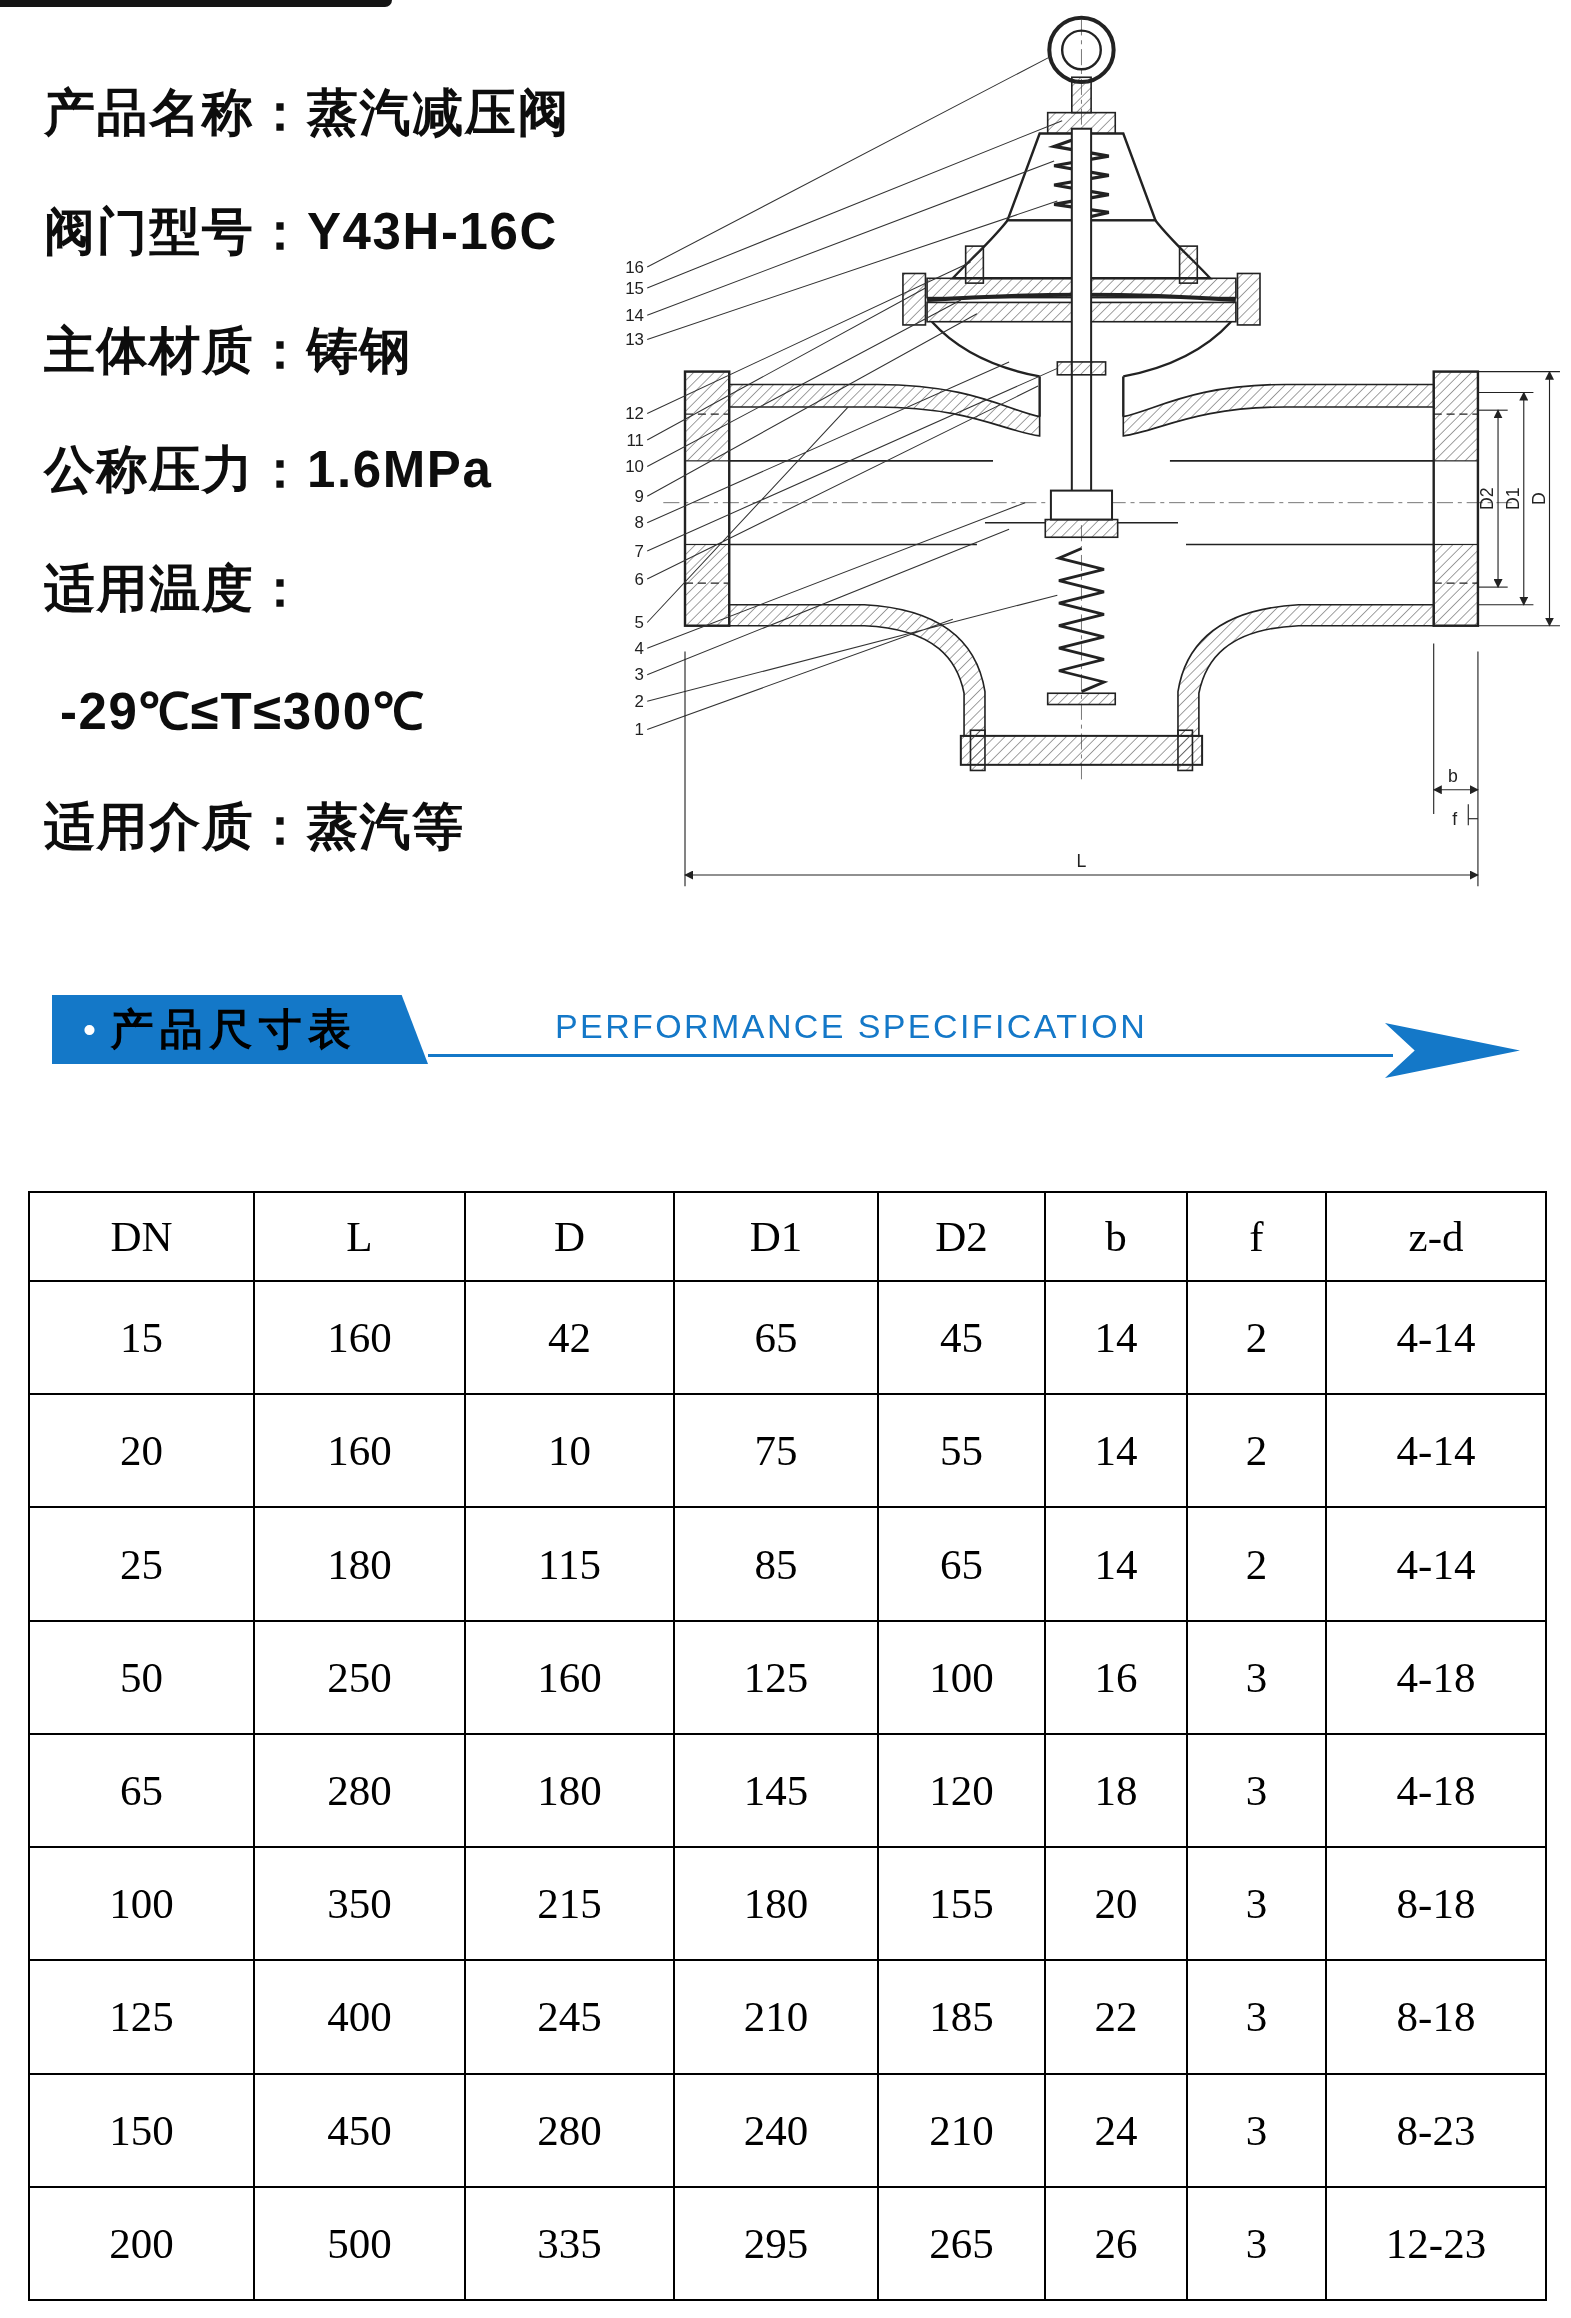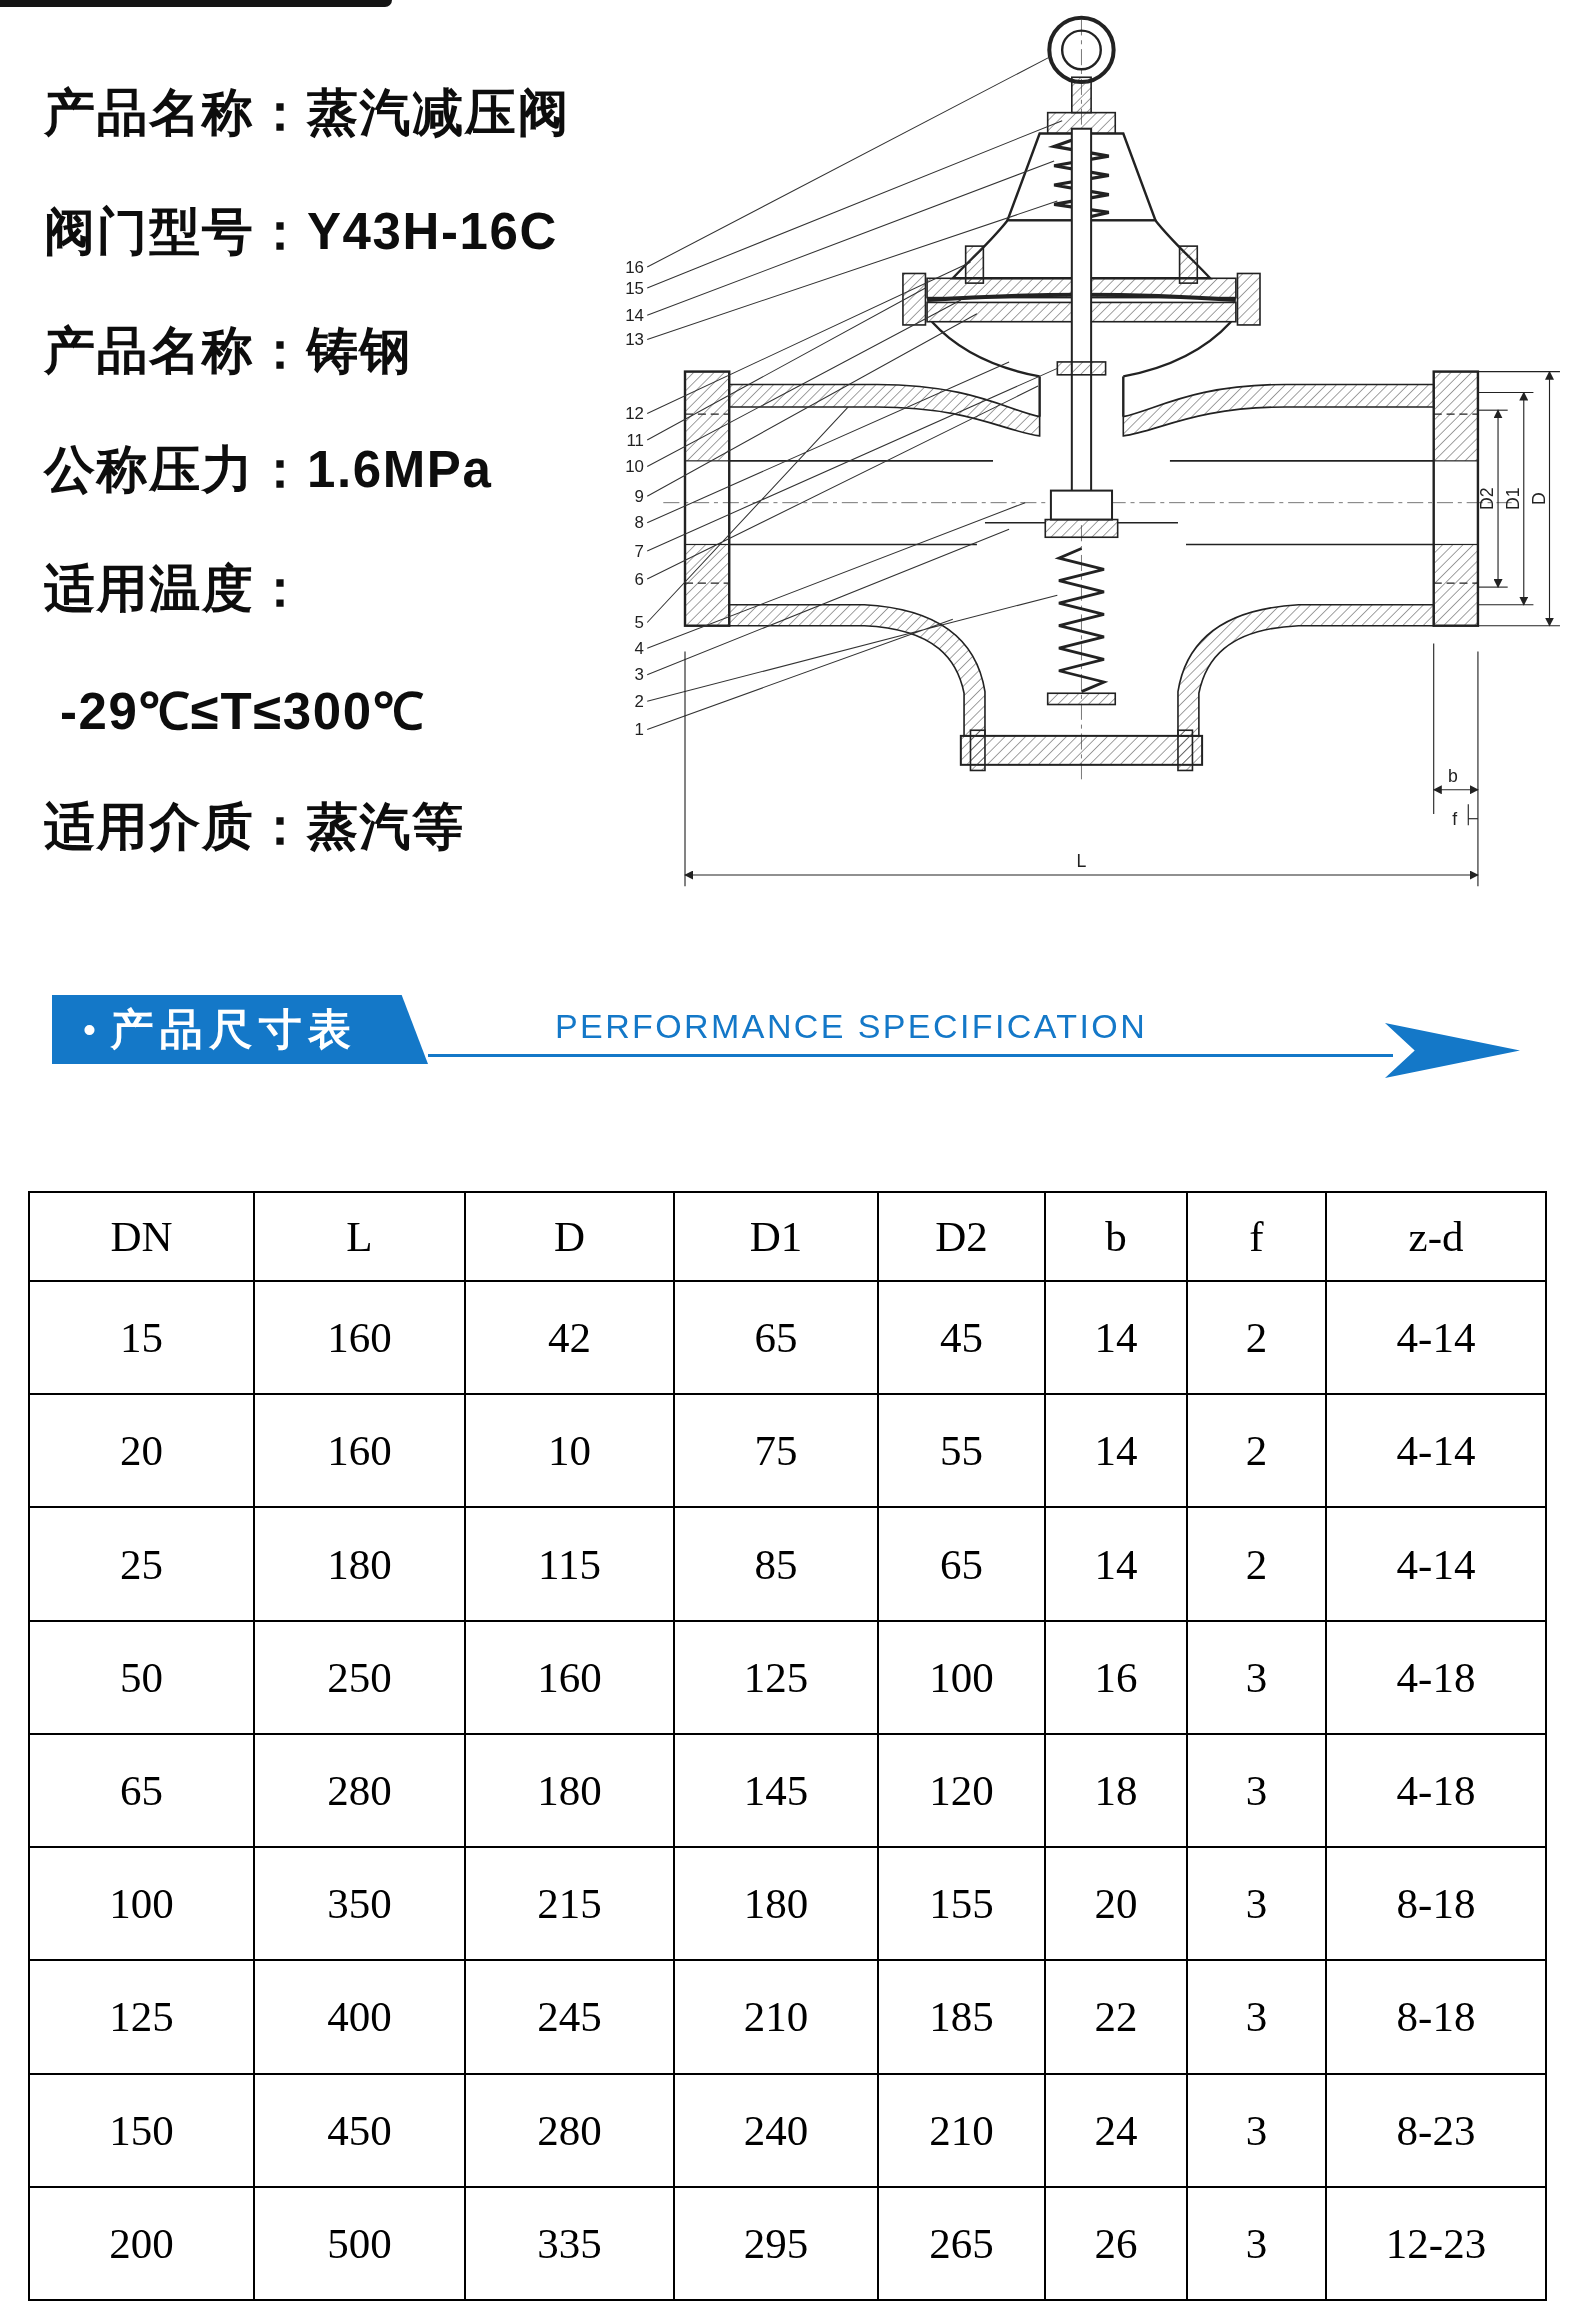"产品名称：铸钢" div.info-line { text: 产品名称 -> 主体材质 }
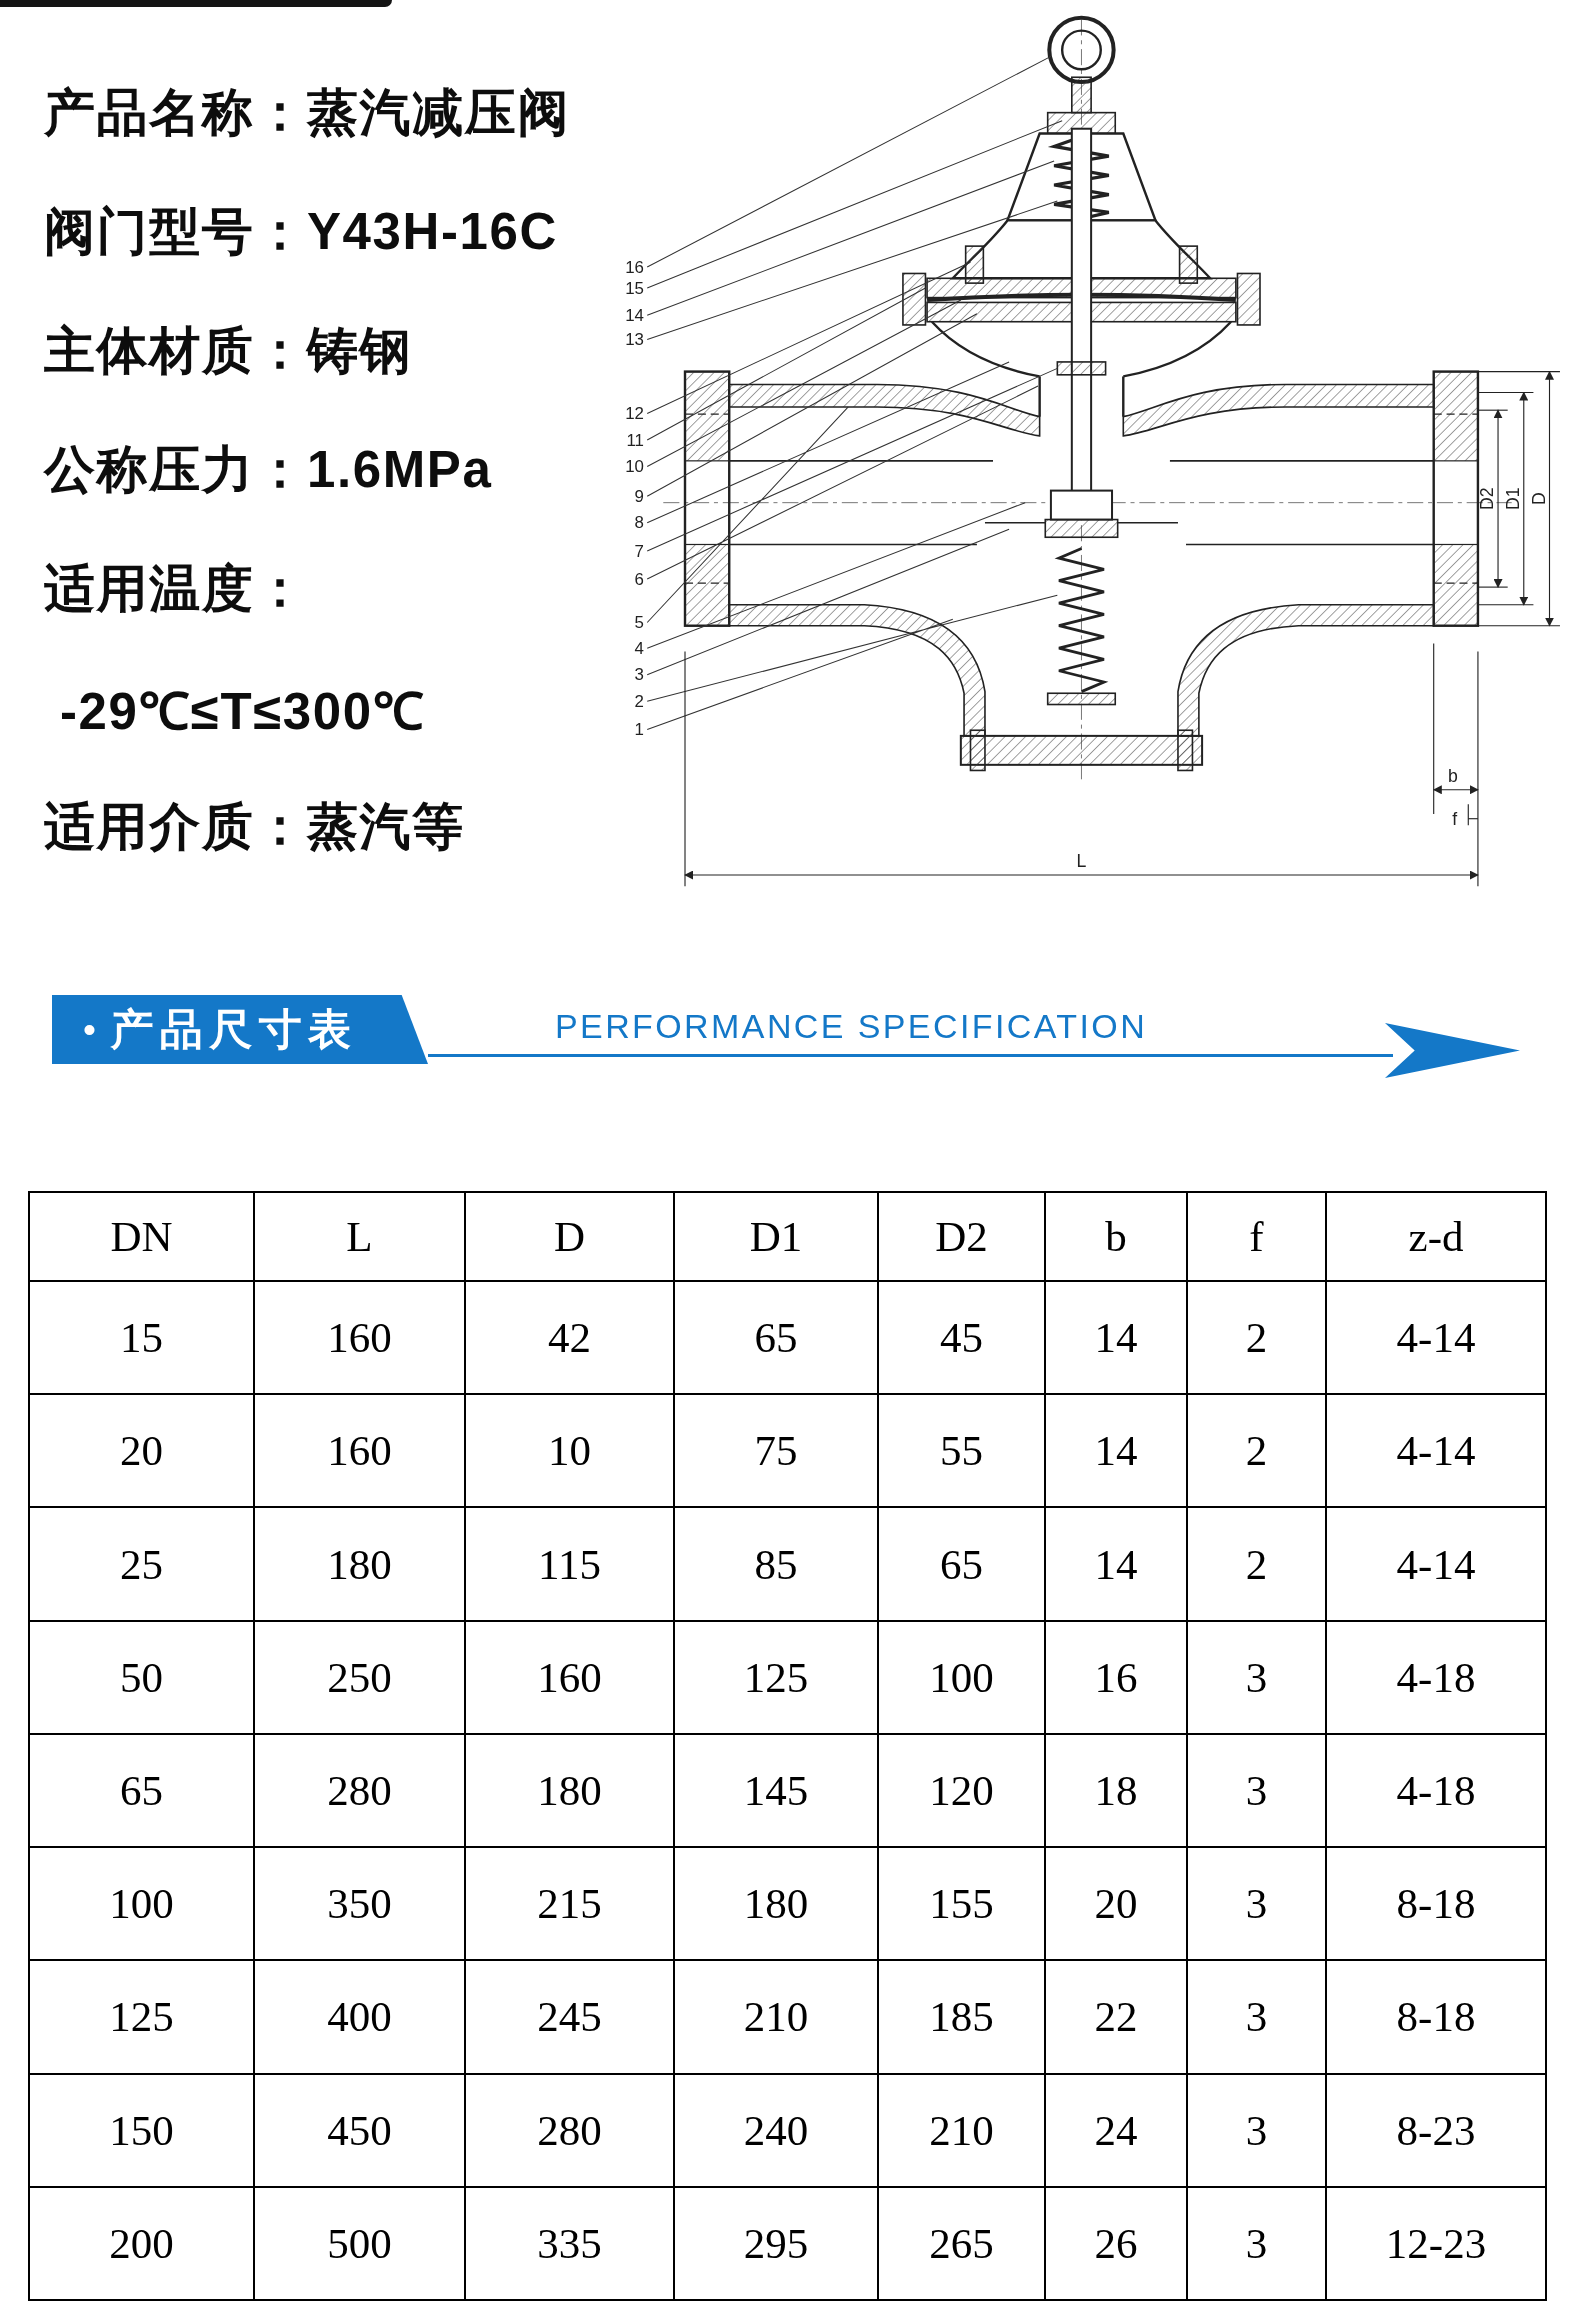"产品尺寸表" .banner-title { color: #ffffff -> #000000 }
